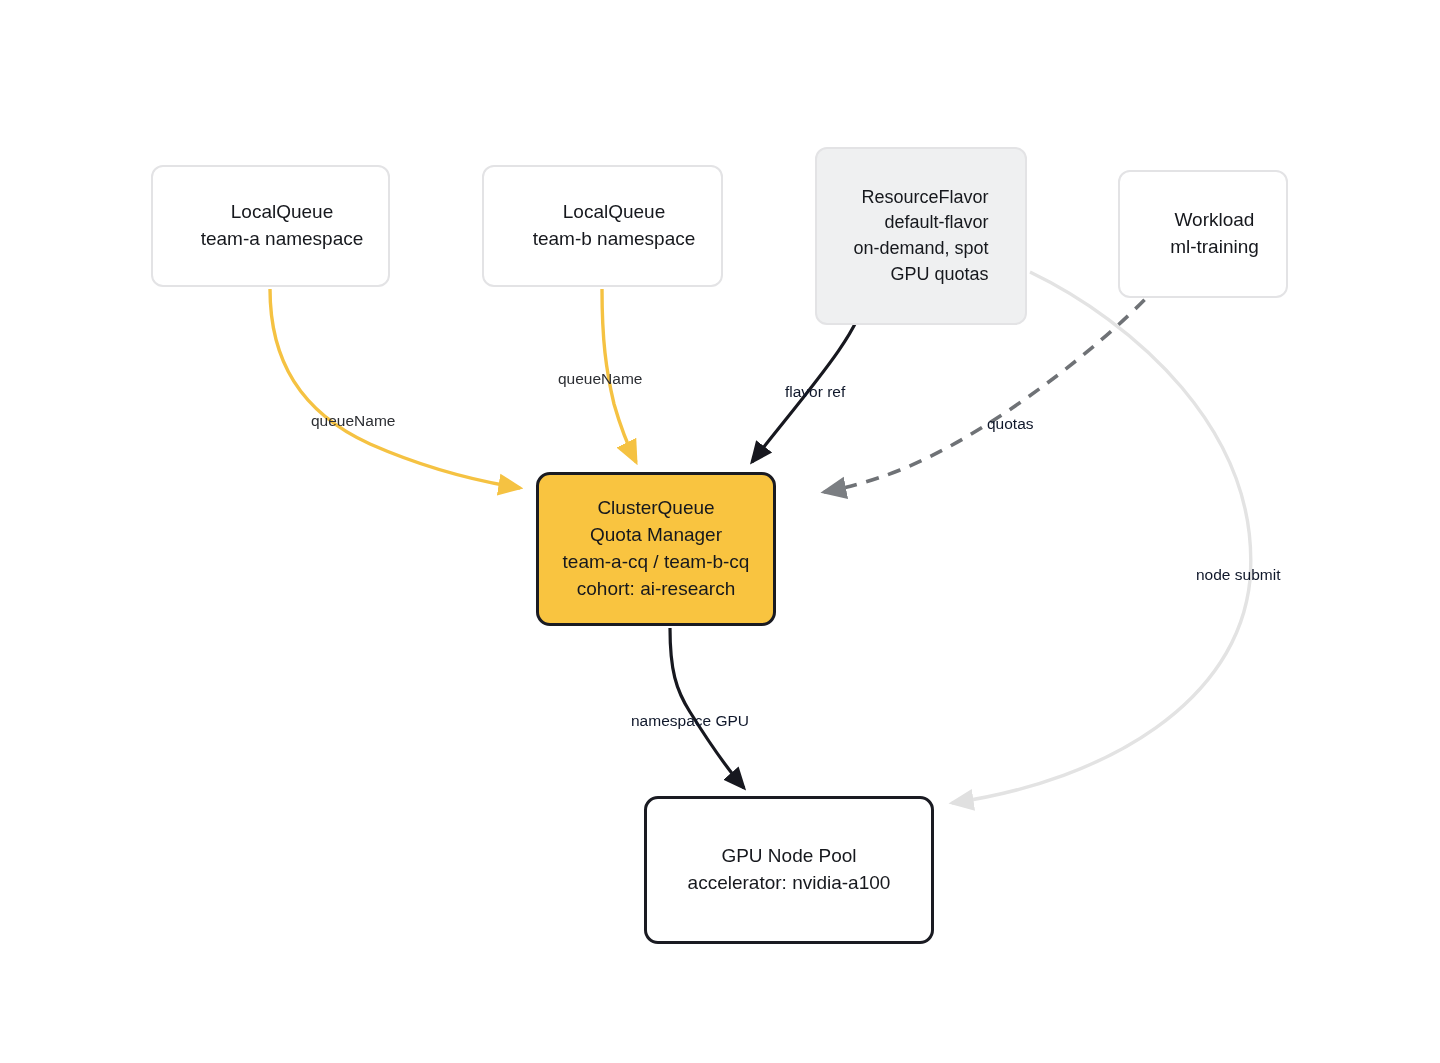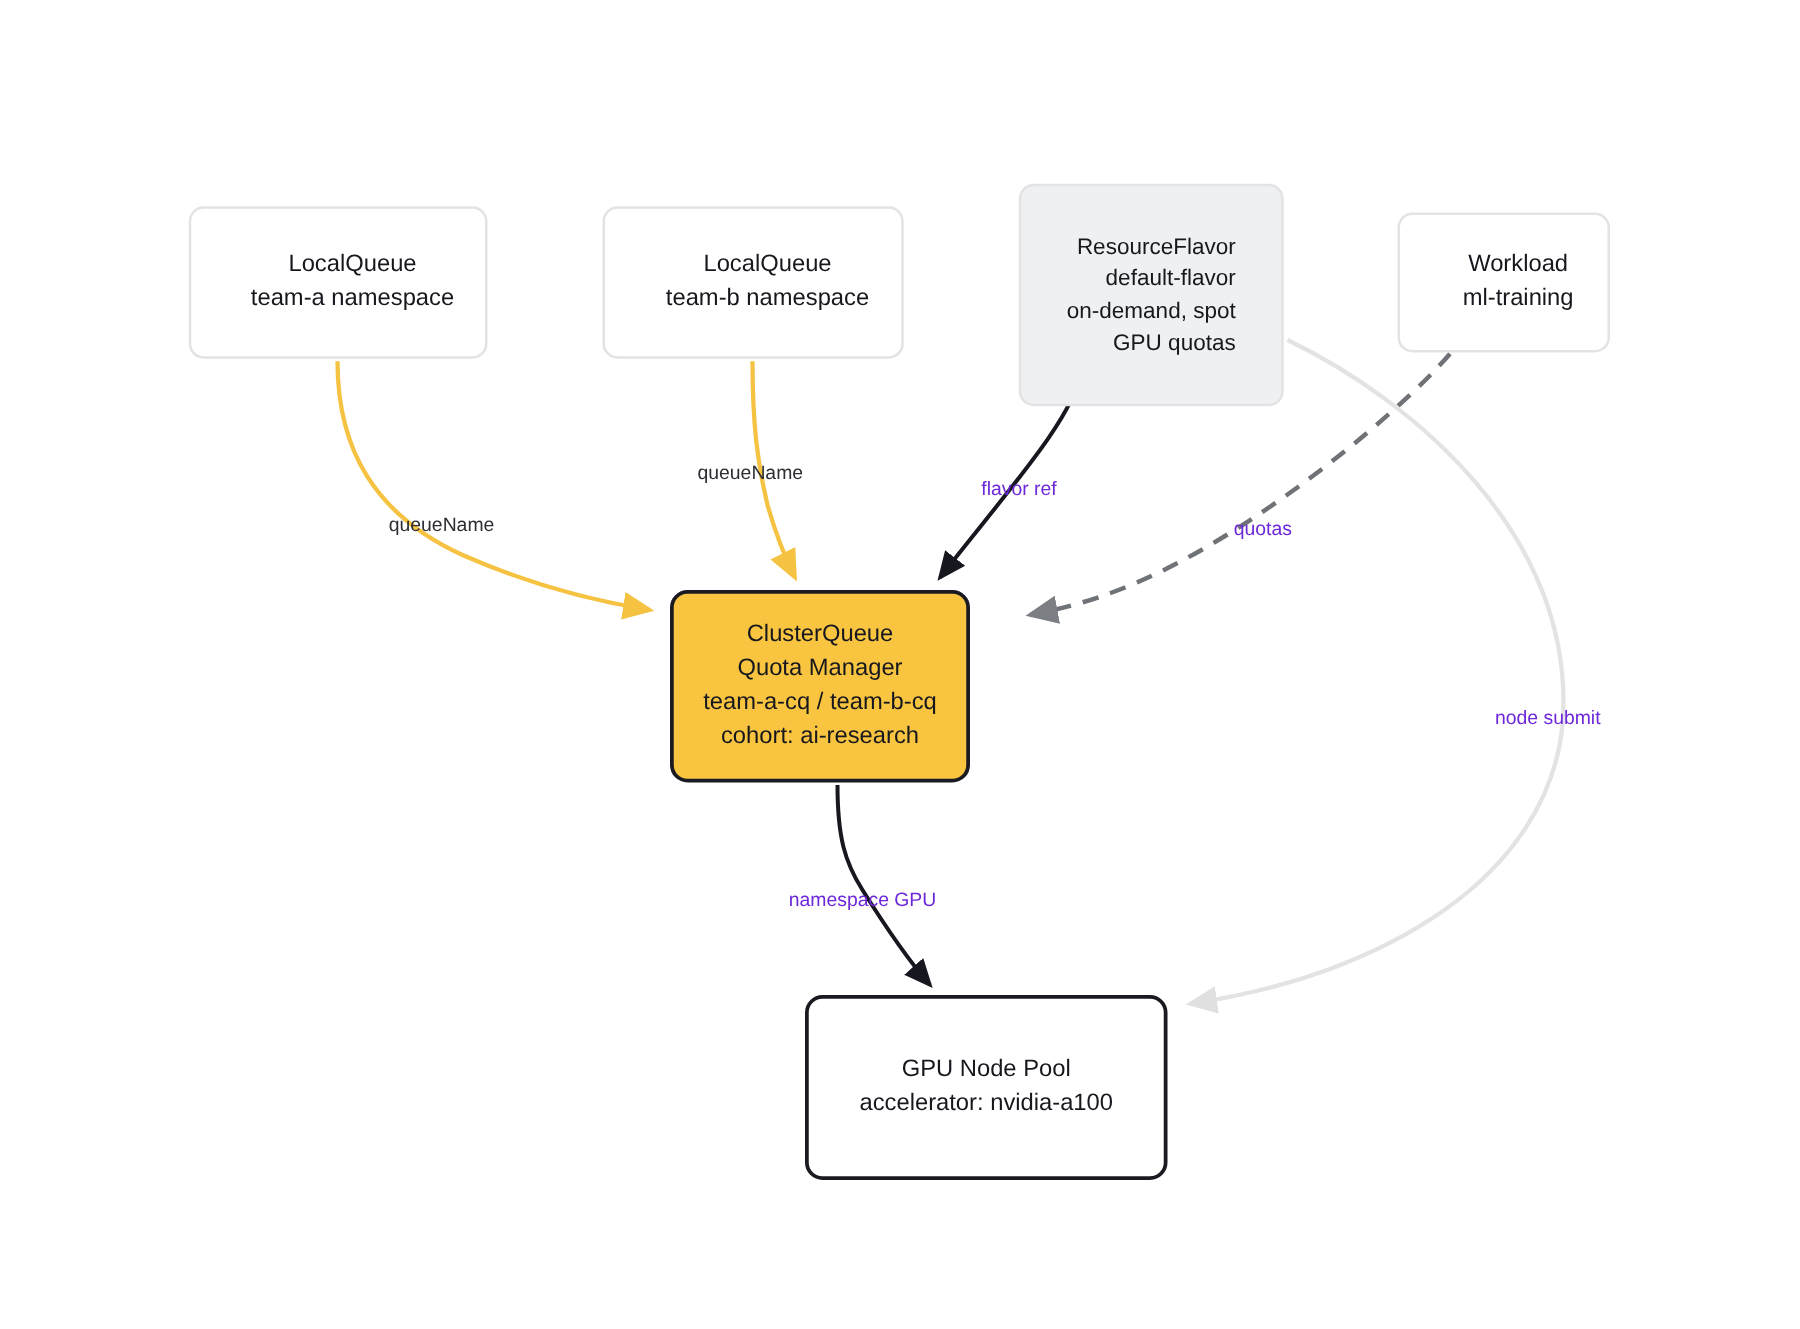"Workload" div.node { height: 112px -> 128px }
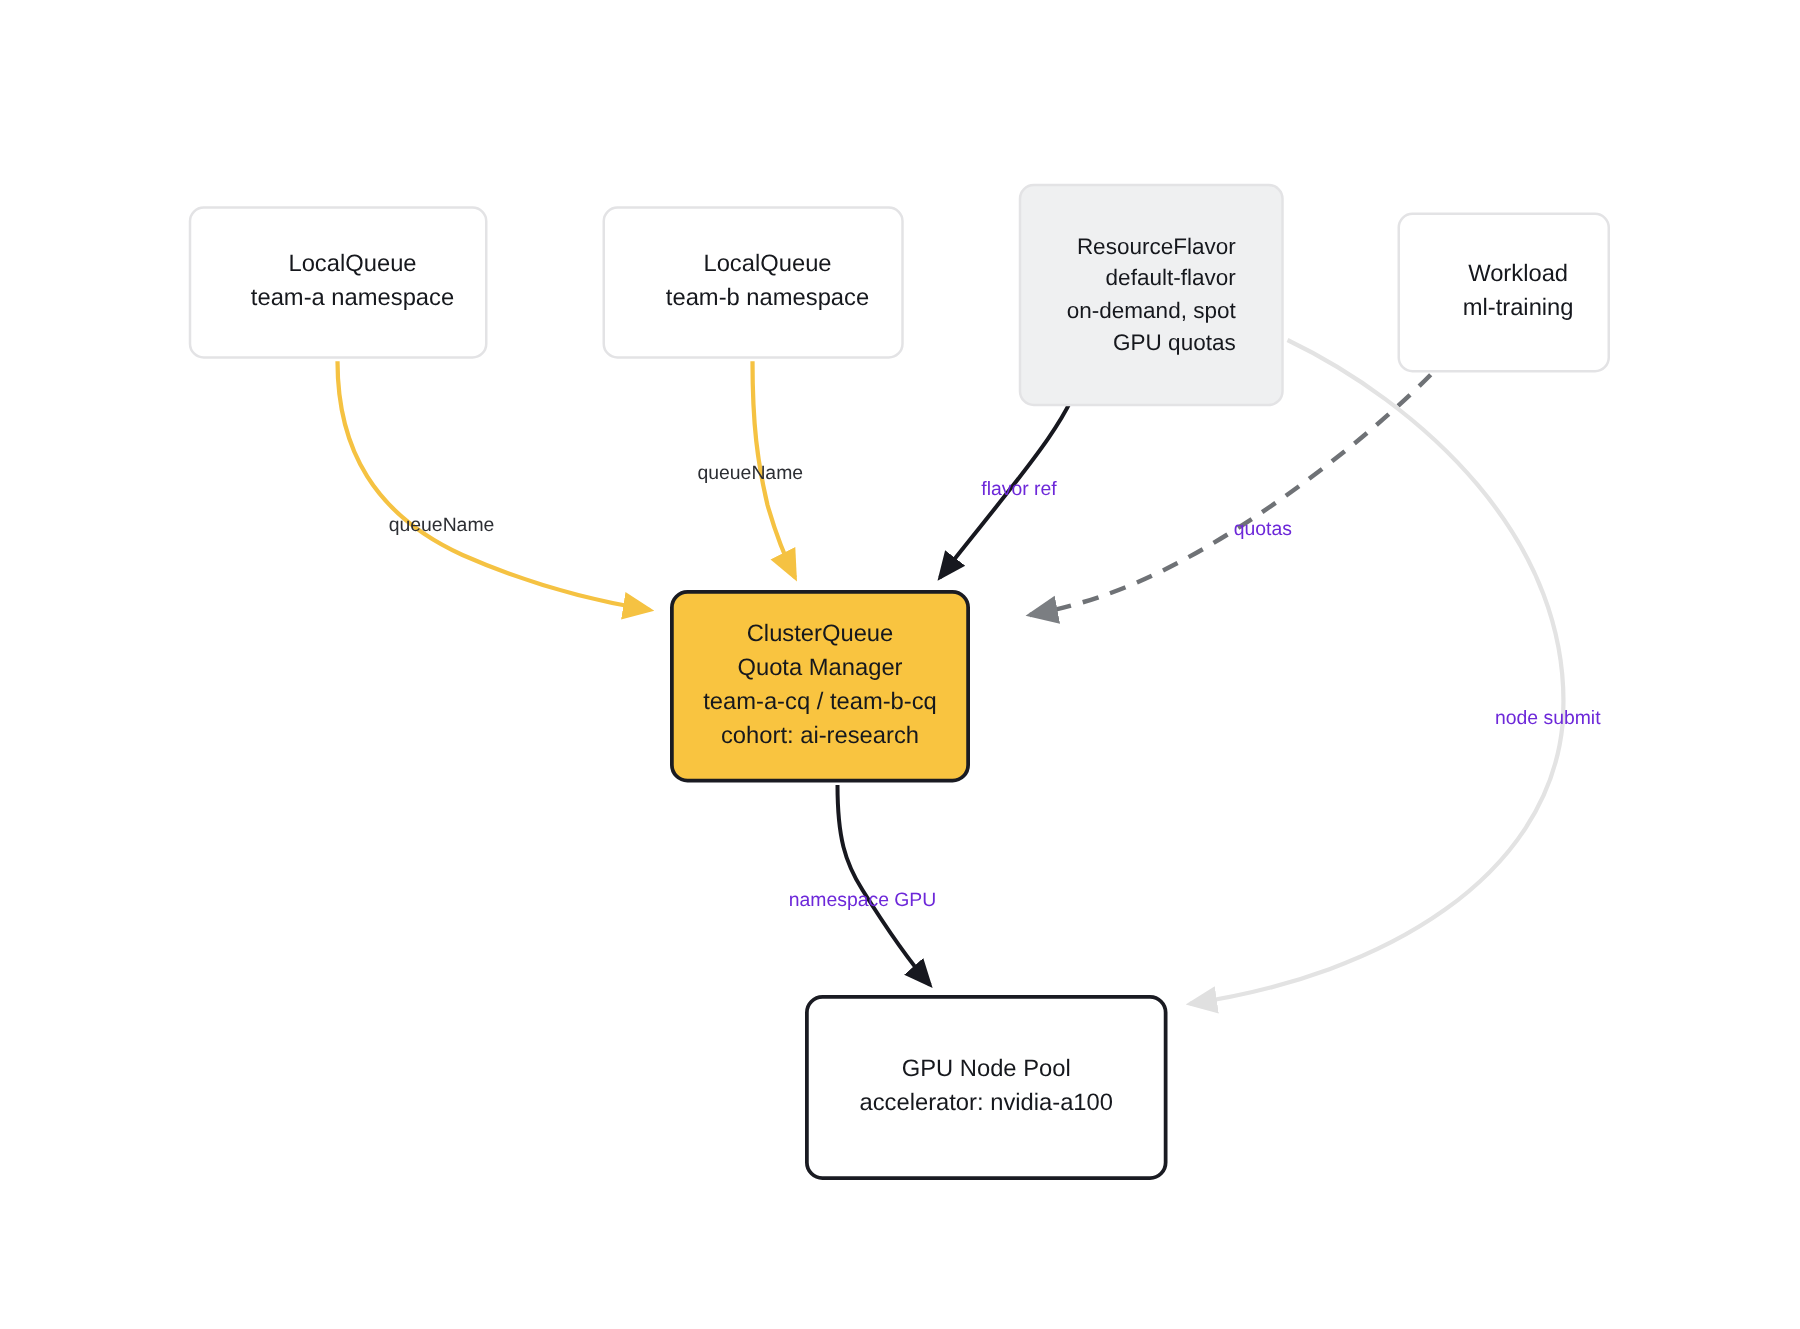"flavor ref" .edge-label { color: #6d28d9 -> #0f172a }
